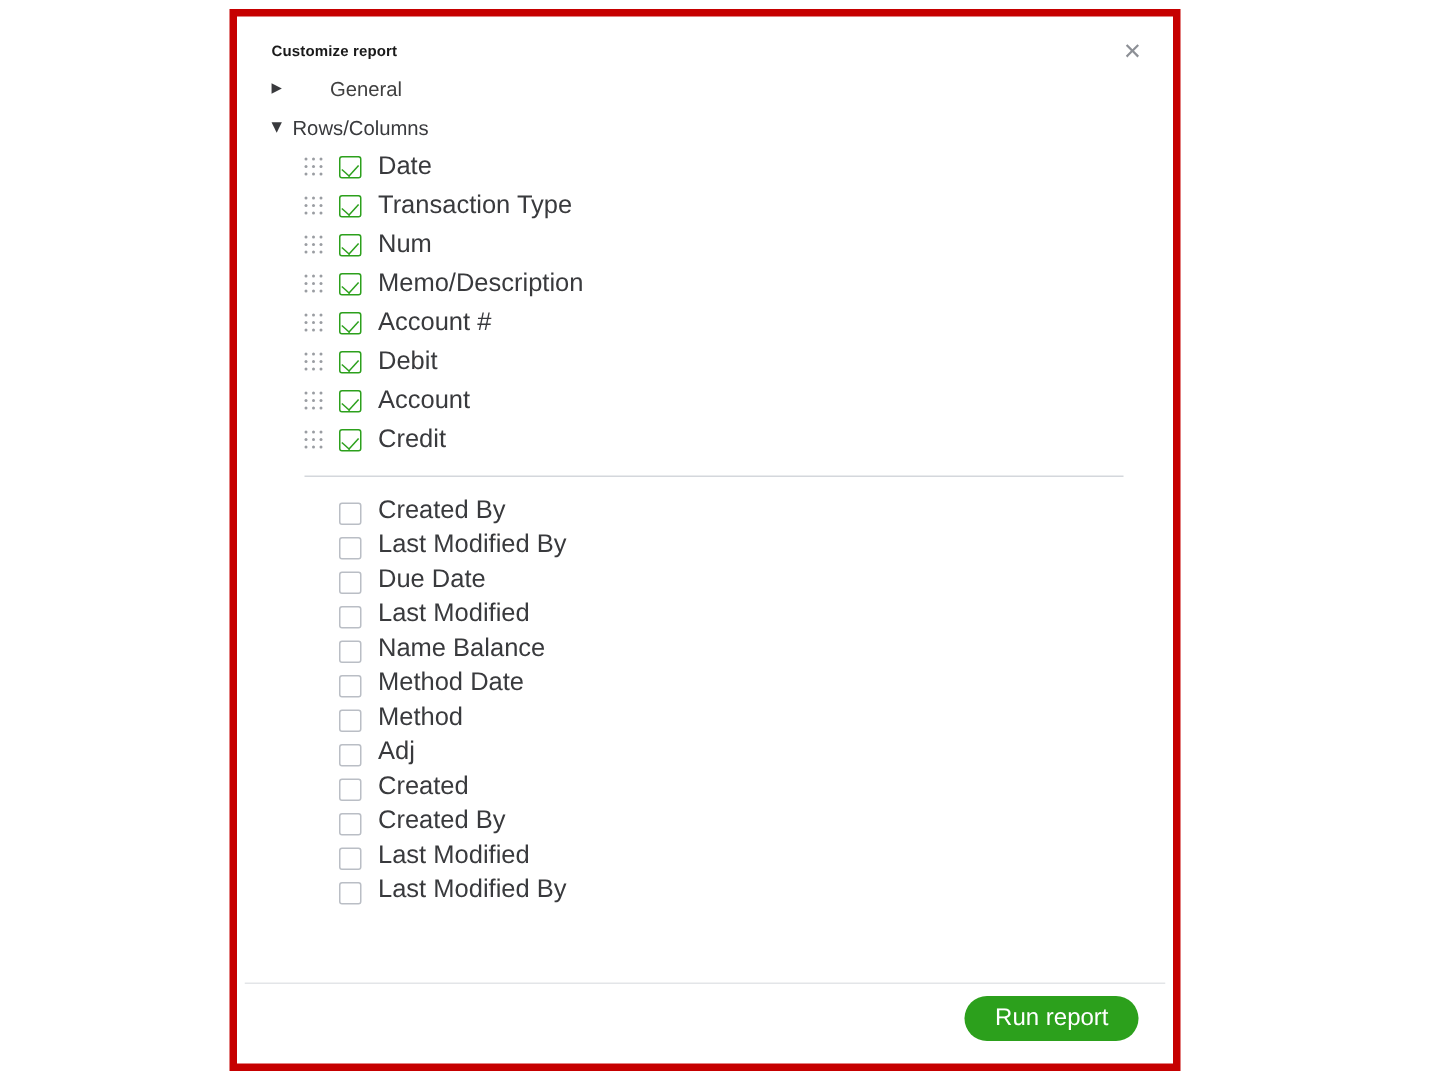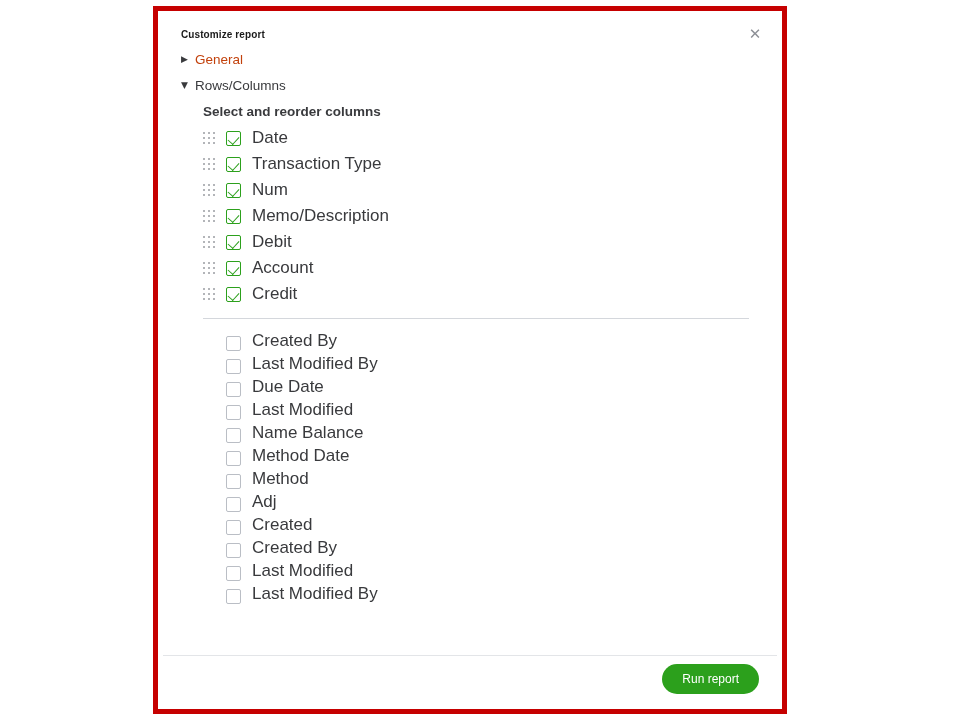"General" .section-label.green { color: #c2410c -> #404040; margin-left: none -> 25px }
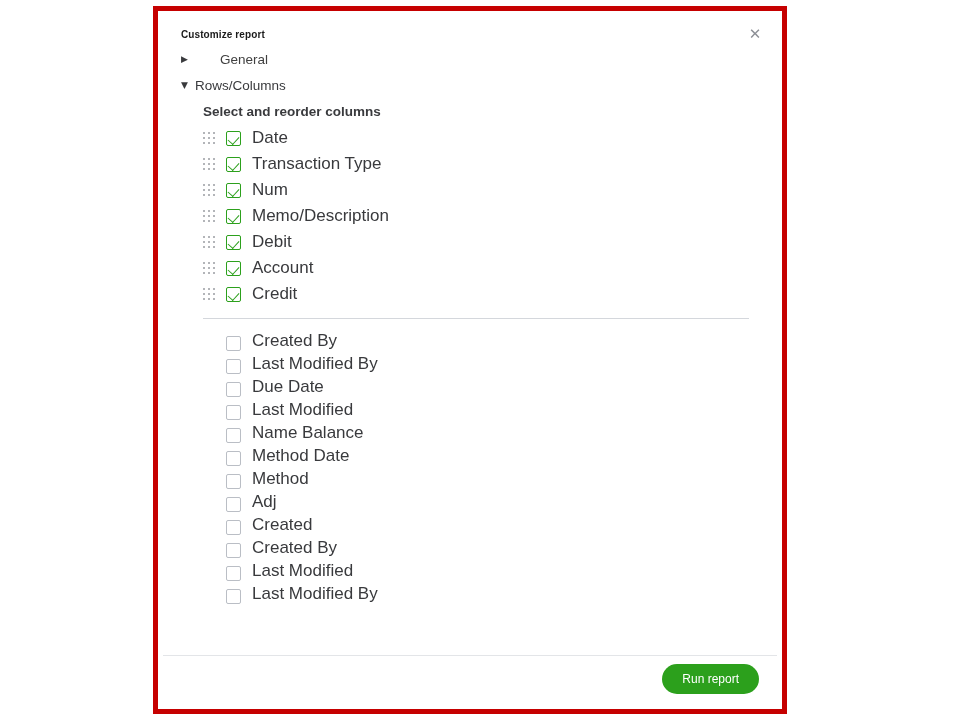"Select and reorder columns" div.subsection-title { html: <div>Select and reorder columns</div> -> none }
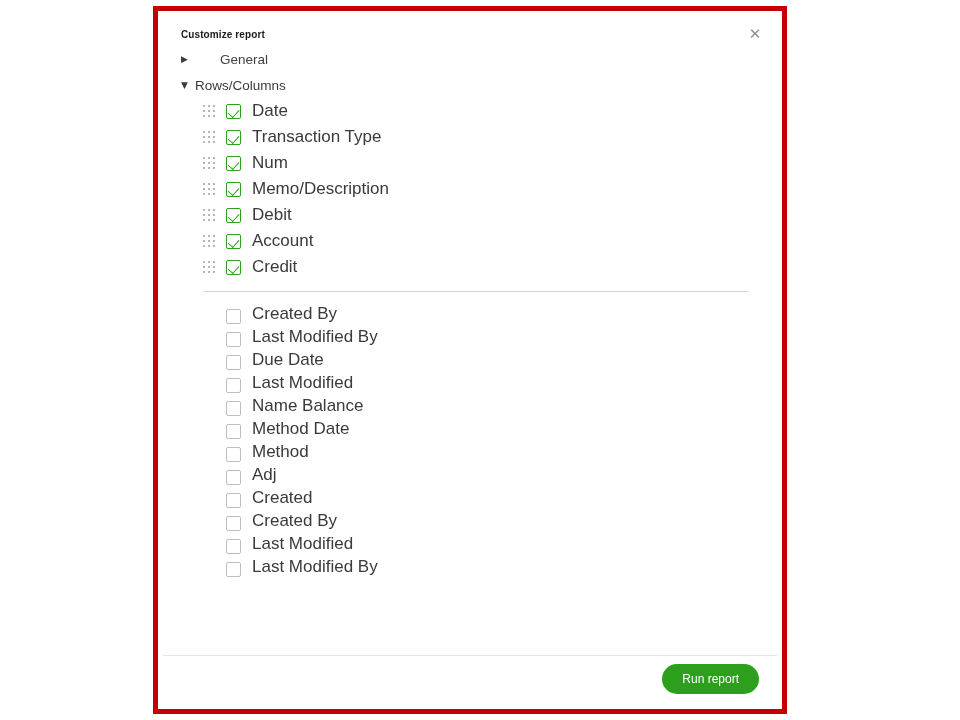"Account #" div.col-item { html: none -> <div> <span> <i></i> <i></i> <i></i> <i></i> <i></i> <i></i> <i></i> <i></i> <i></i> </span> <span></span> <span>Account #</span> </div> }
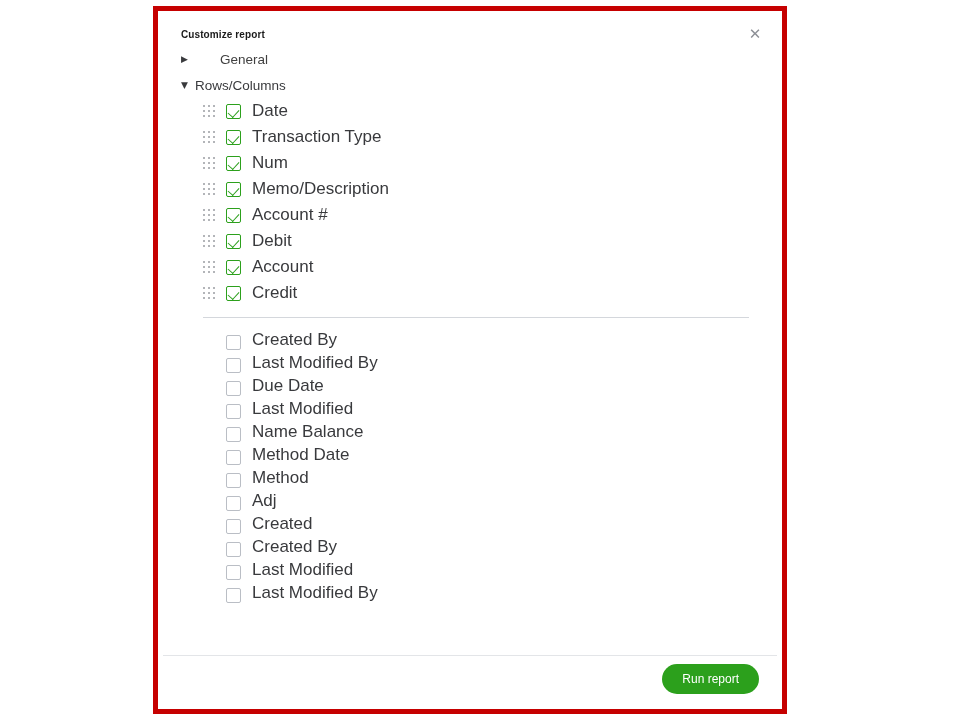"Run report" .run-report-btn { font-size: 12px -> 16px }
